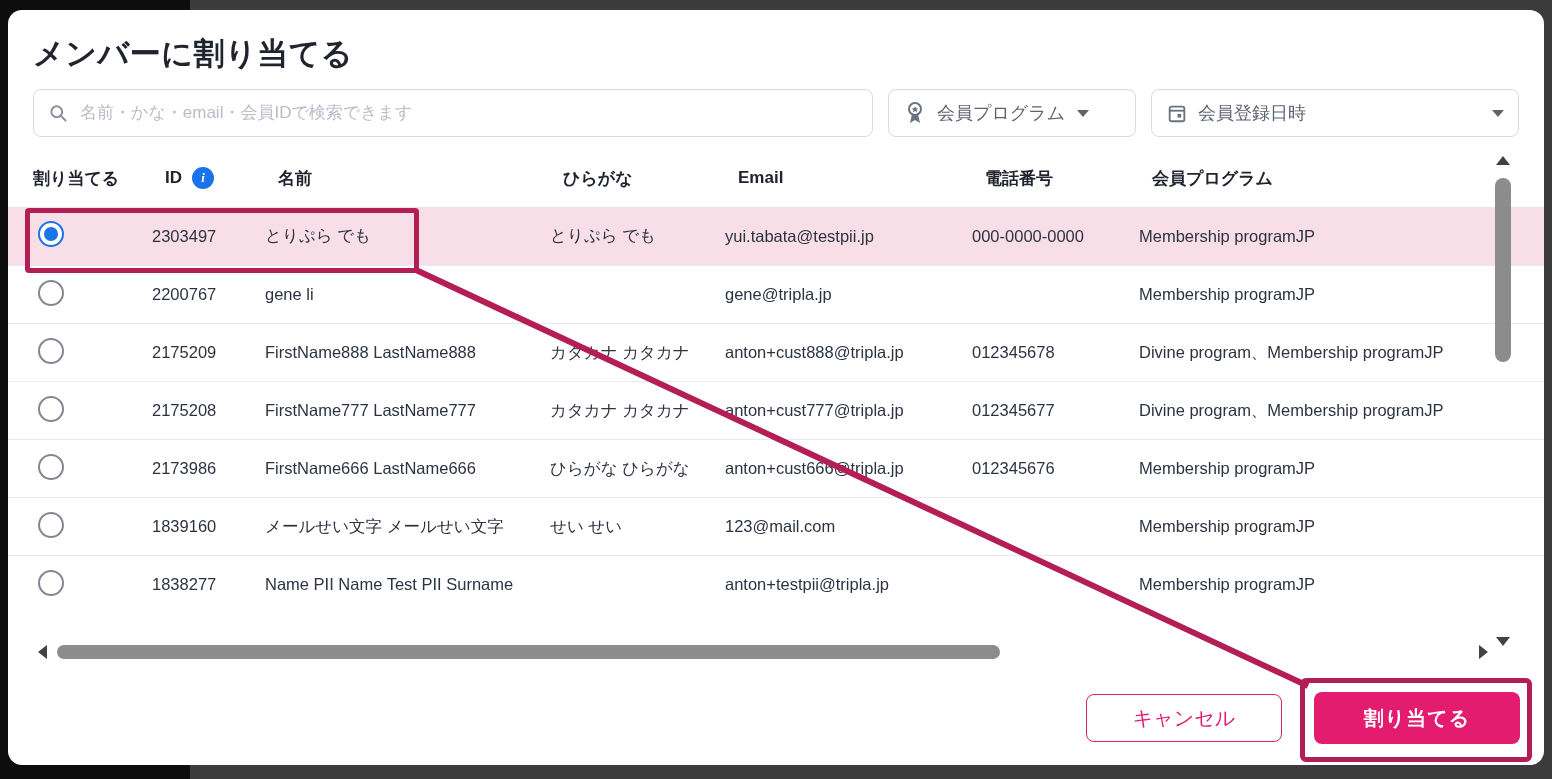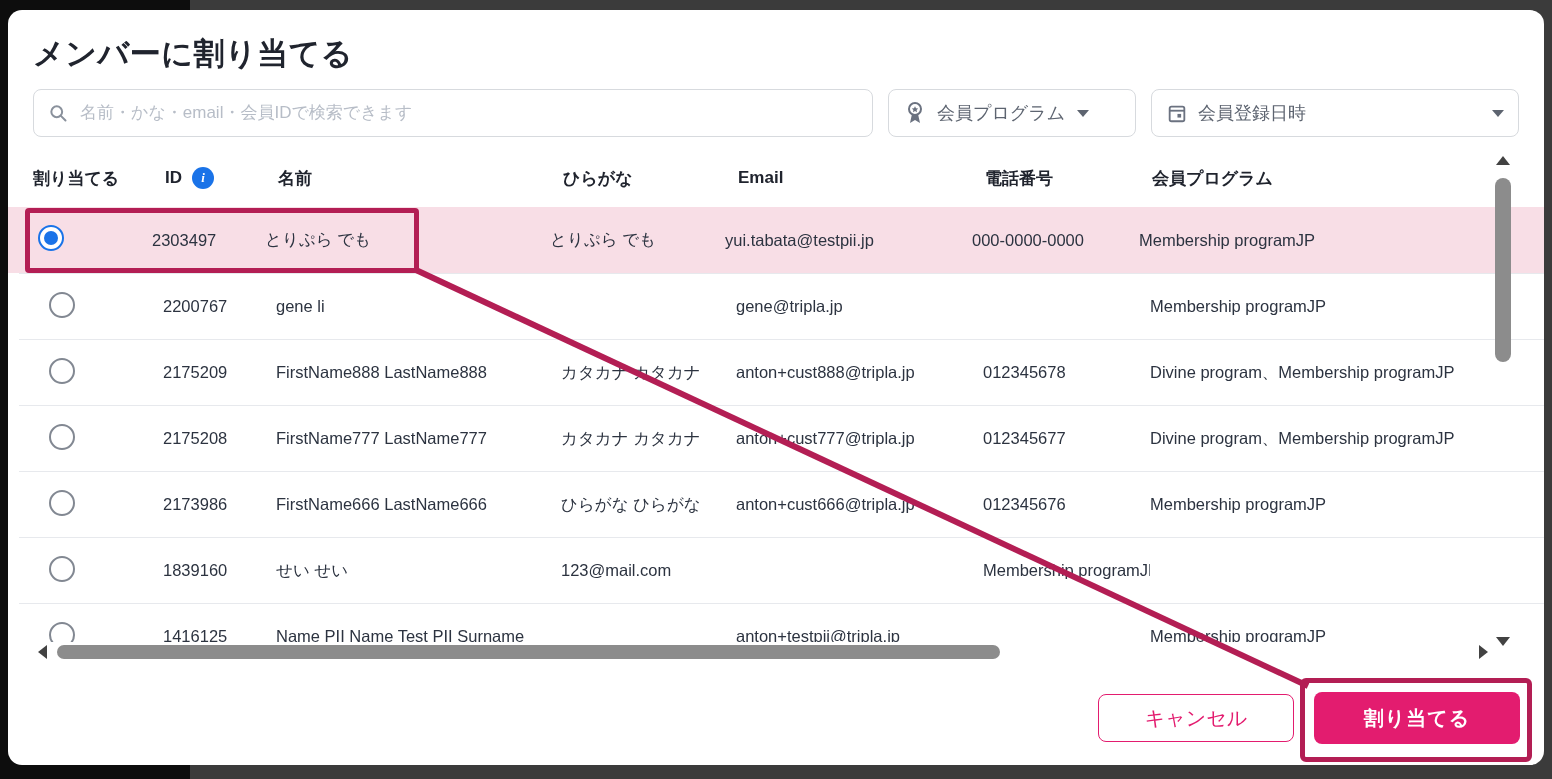"2303497" .row { height: 66px -> 58px }
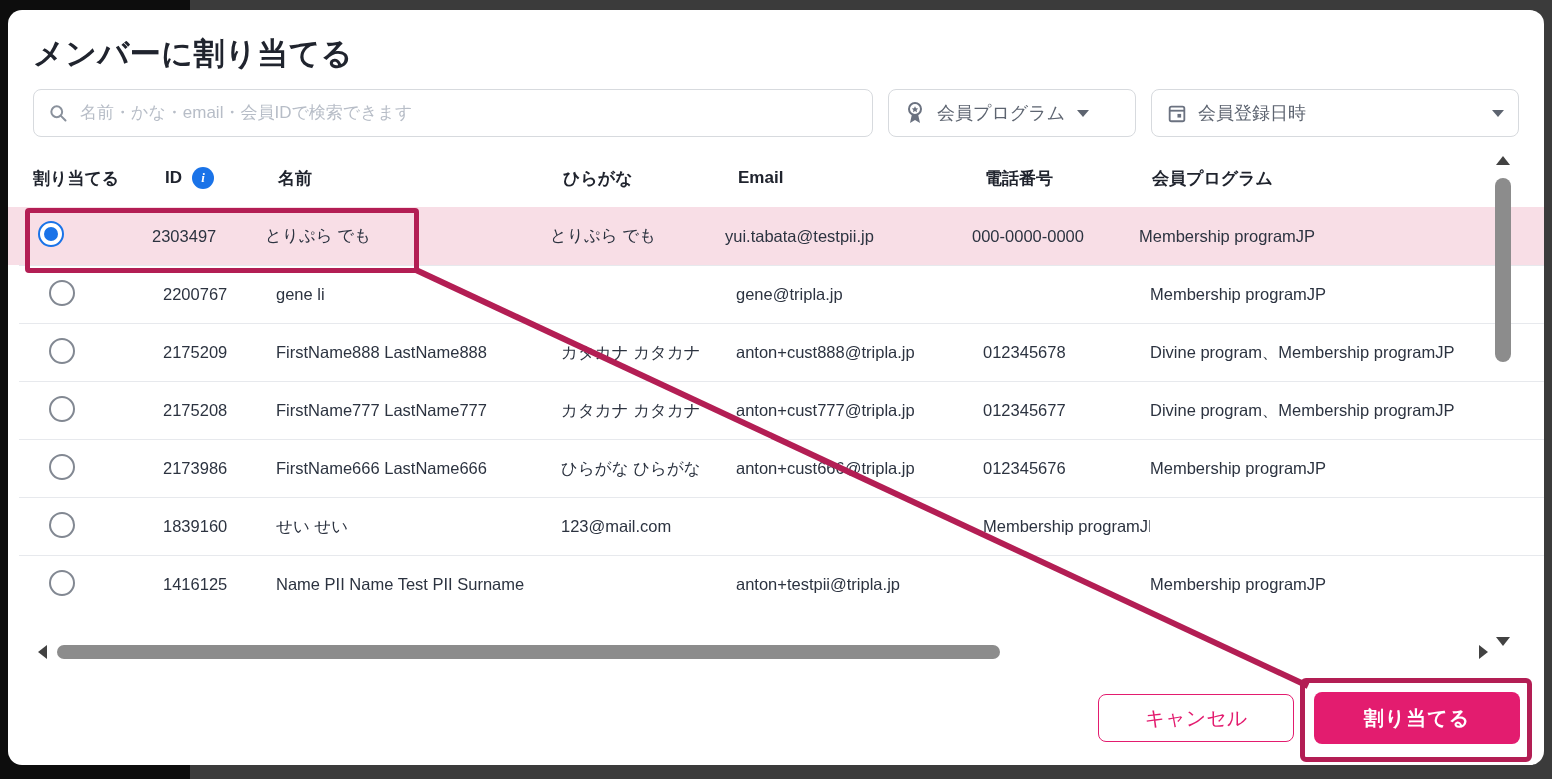"2200767" .row + .row { margin-left: 11px -> none }
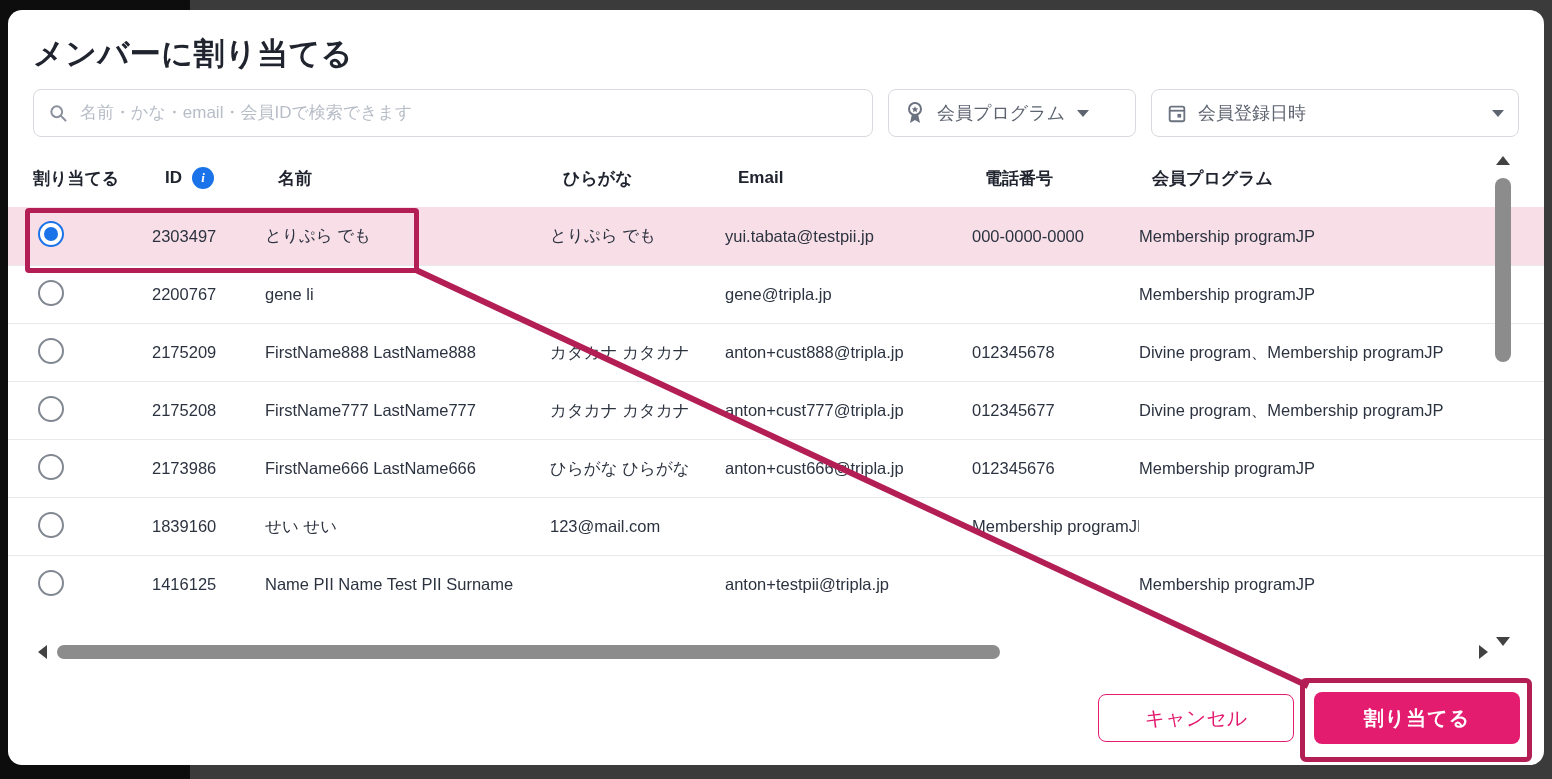"メールせい文字 メールせい文字" div.cell { html: none -> <div>メールせい文字 メールせい文字</div> }
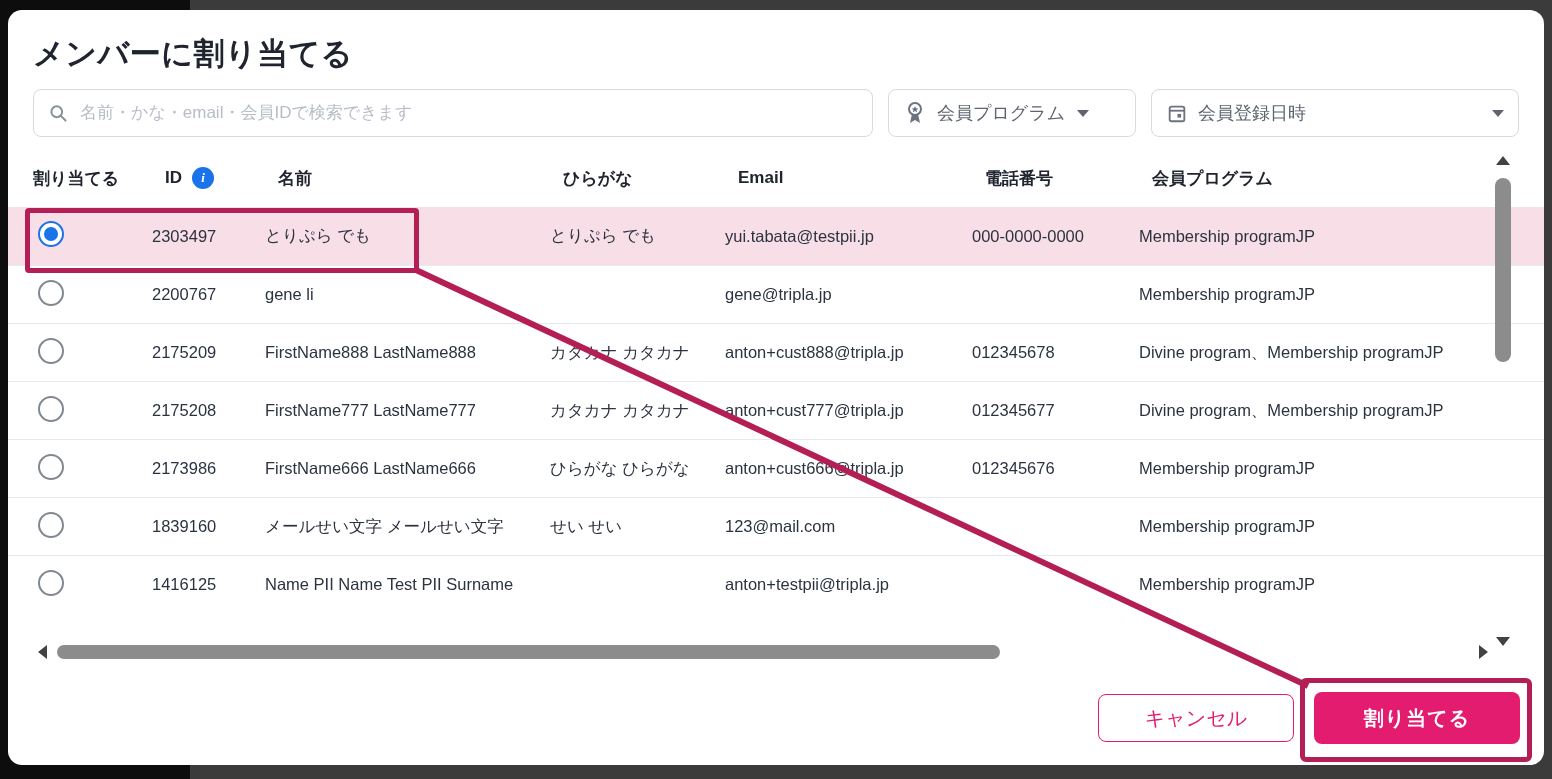"1416125" div.cell { text: 1416125 -> 1838277 }
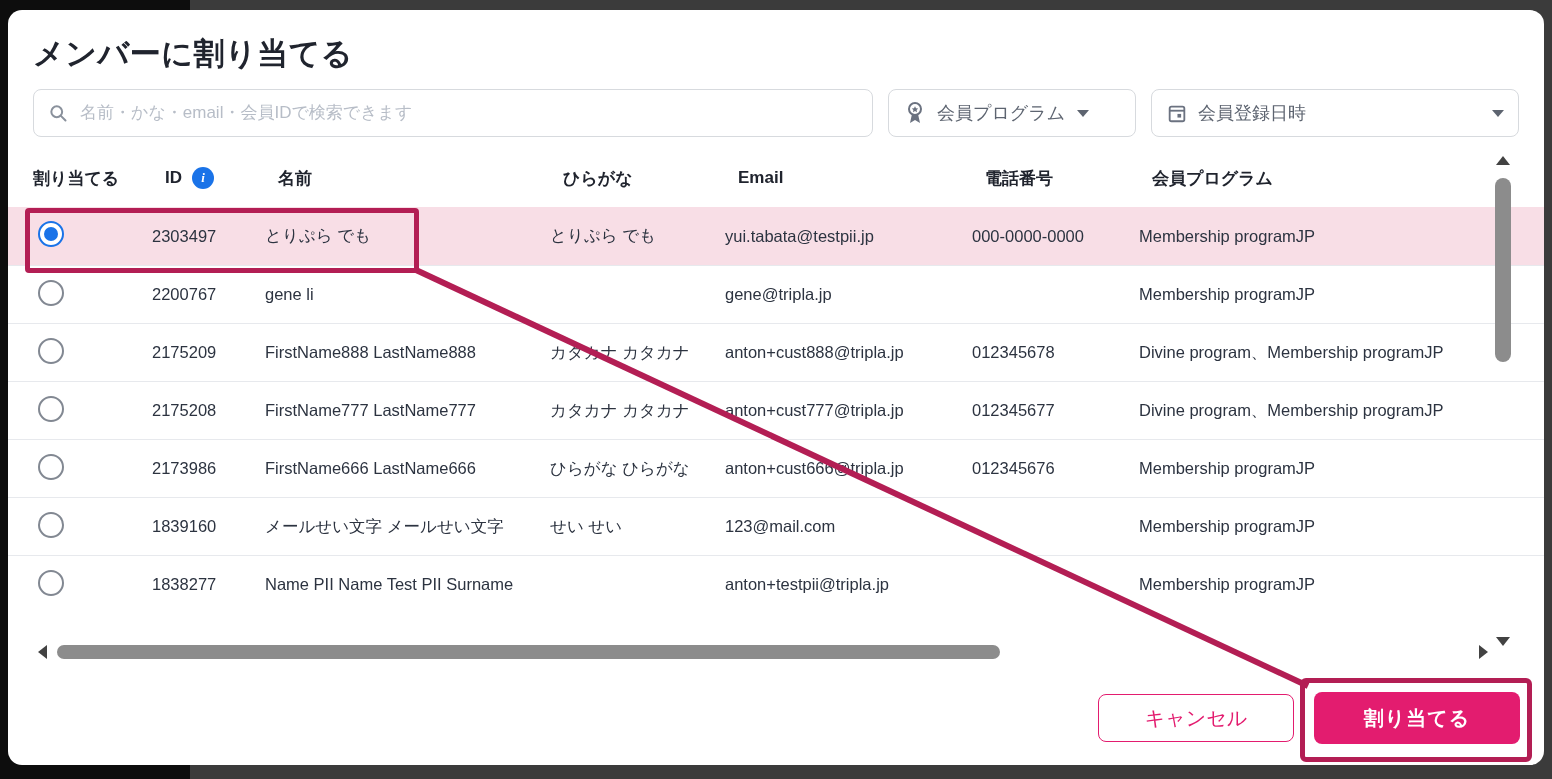"キャンセル" .footer { gap: 20px -> 32px }
